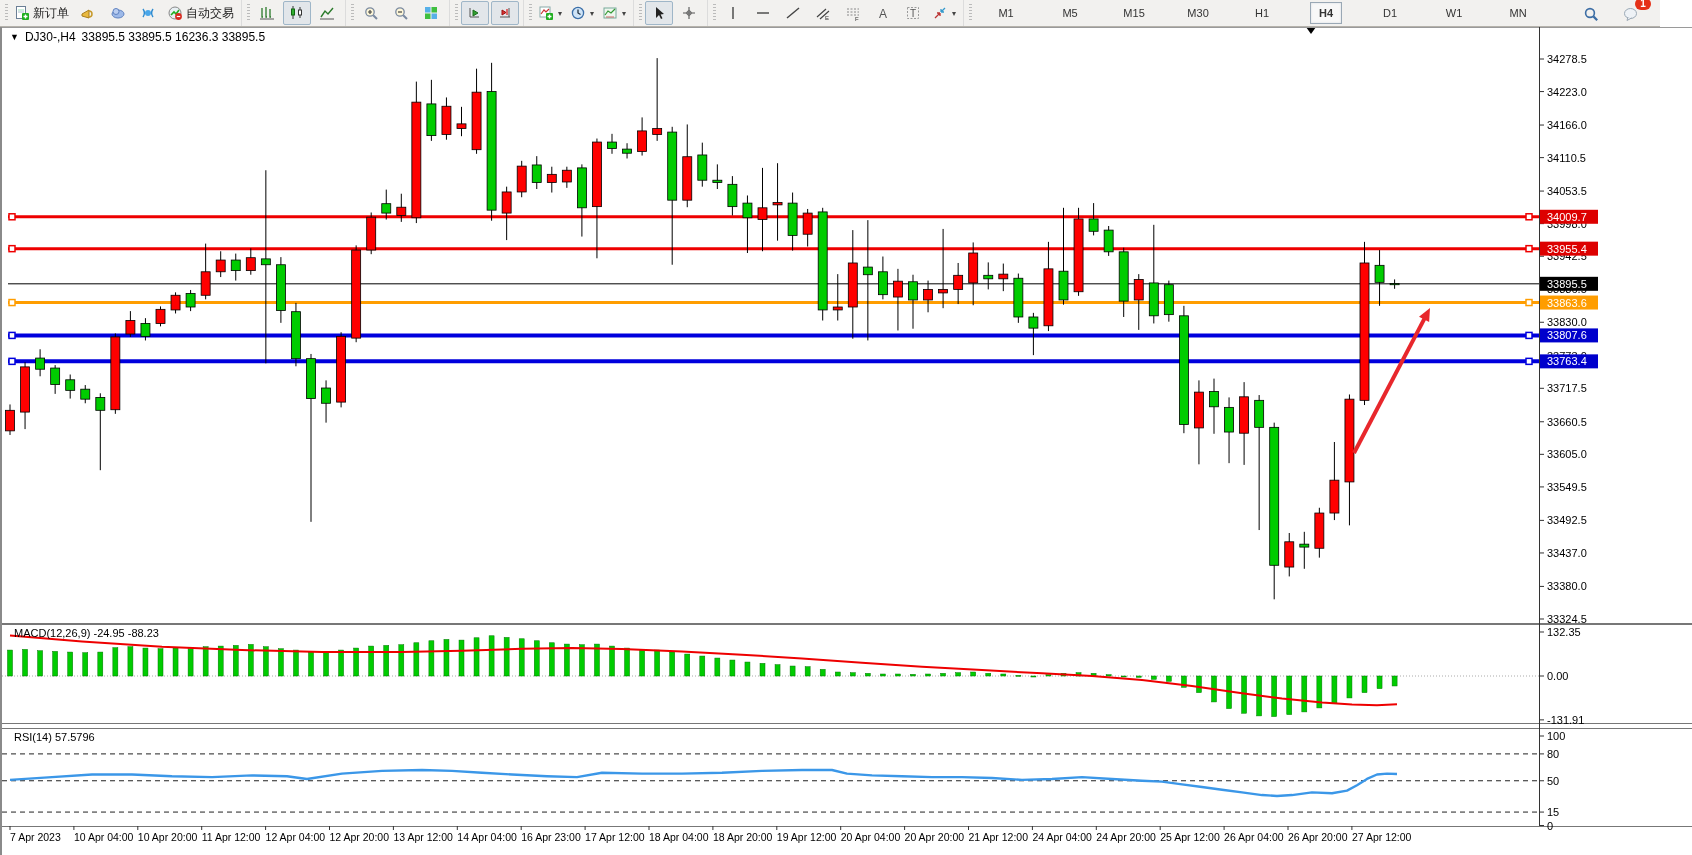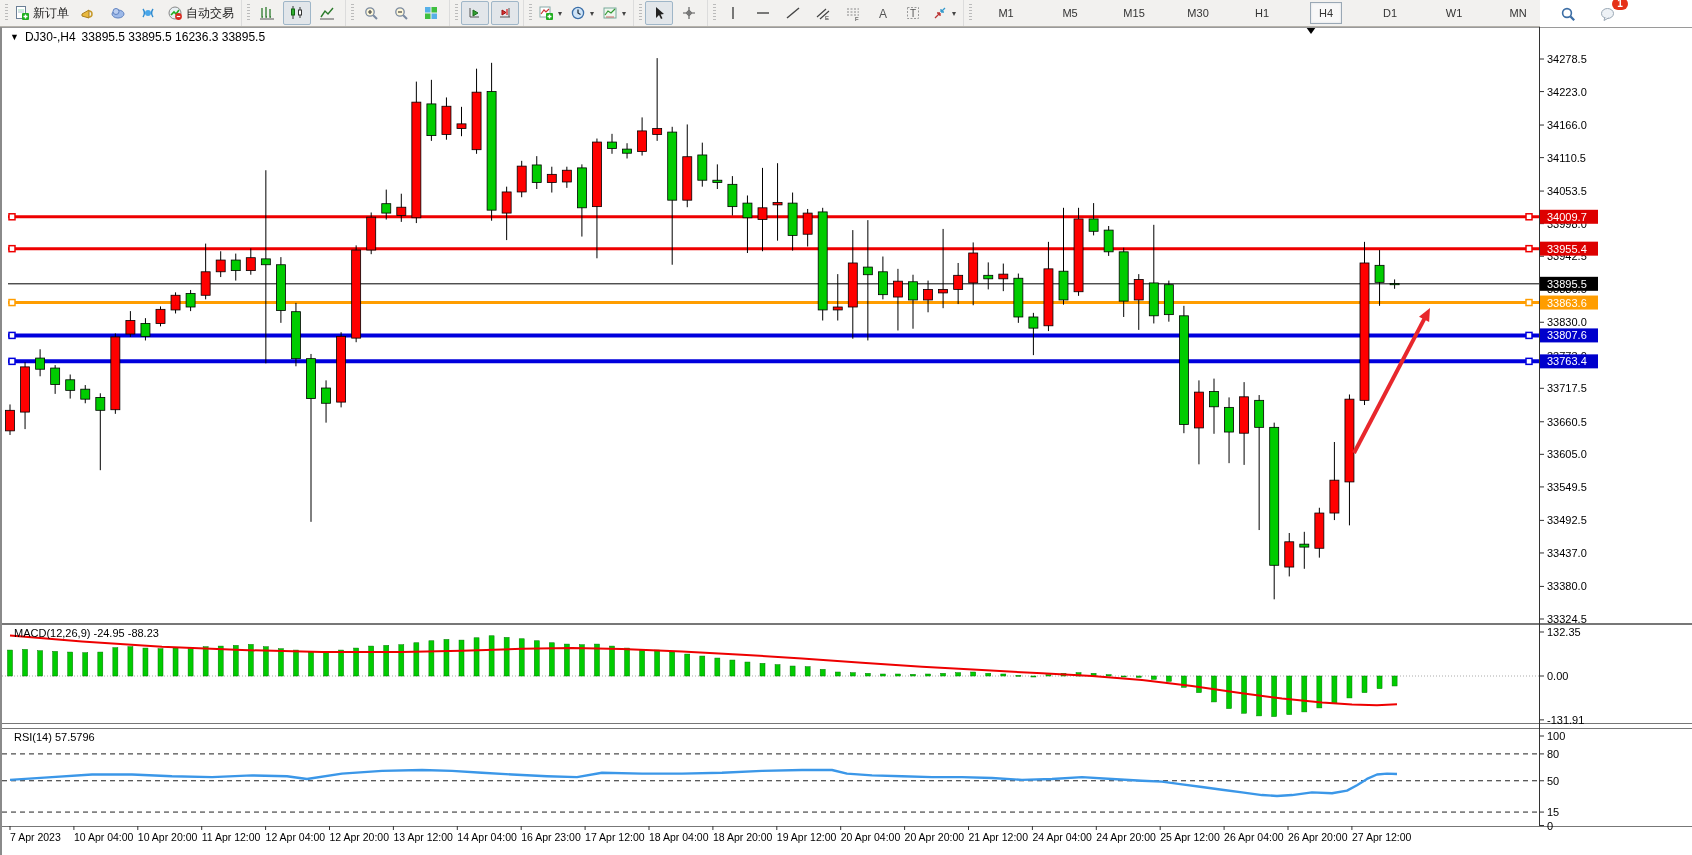"新订单" #toolbar { width: 1540px -> 1660px }
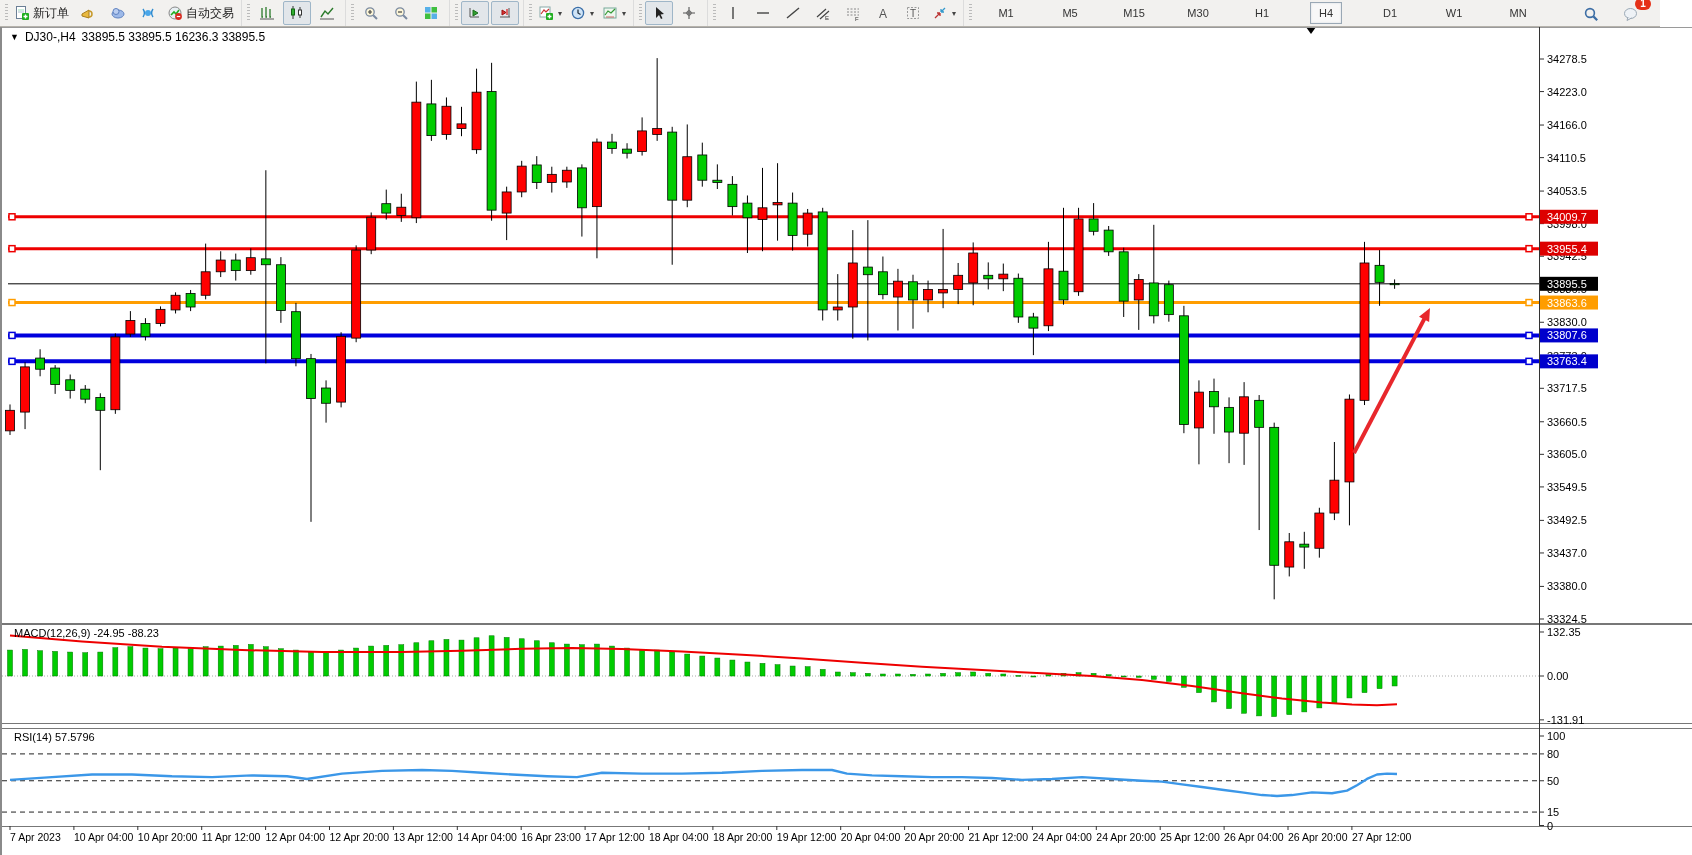"H4" .tf-btn.pressed { font-weight: none -> bold }
